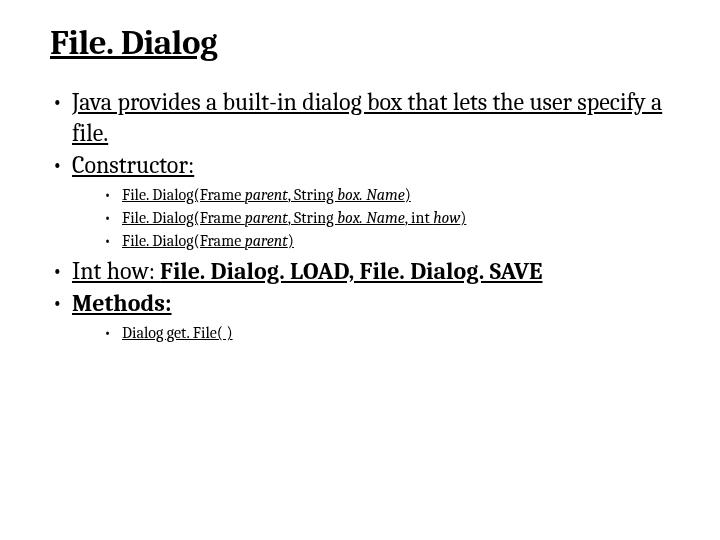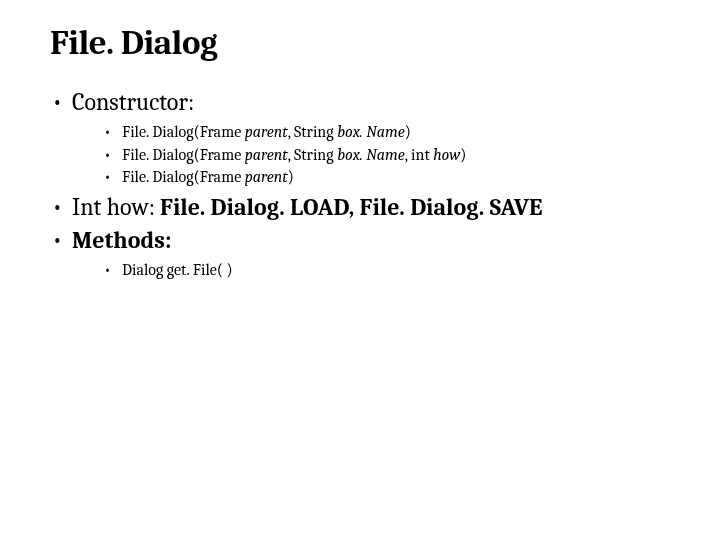"File. Dialog" .slide { text-decoration: none -> underline }
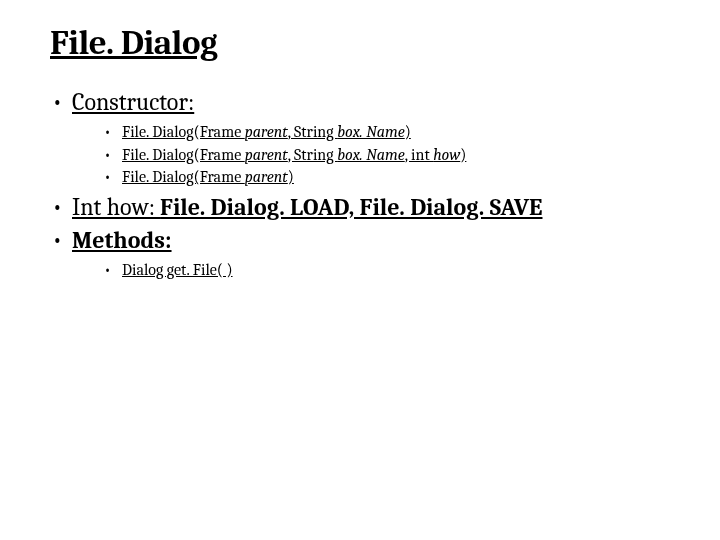"Java provides a built-in dialog" li { html: none -> <li>Java provides a built-in dialog box that lets the user specify a file.</li> }
